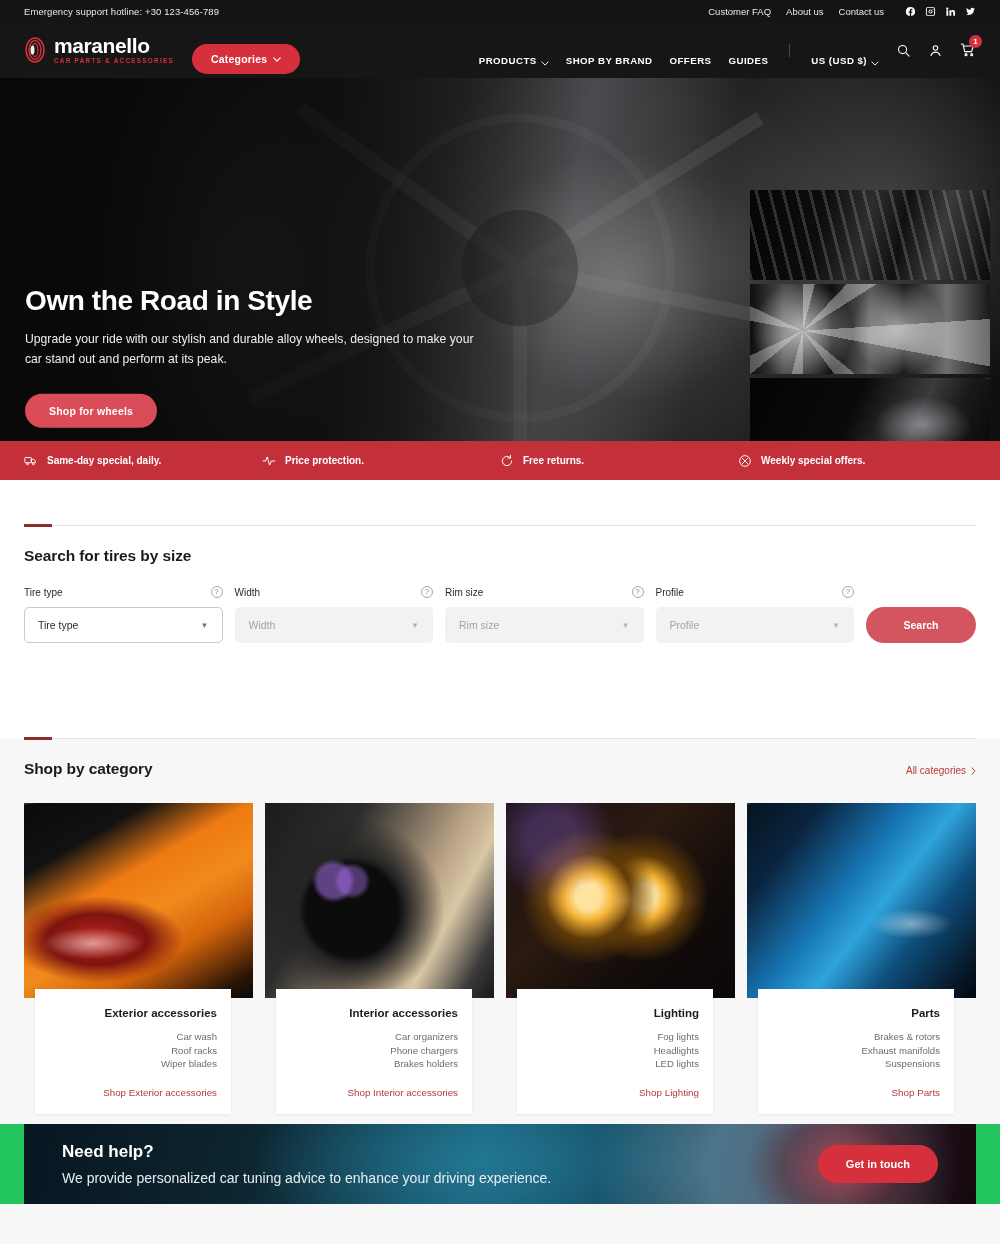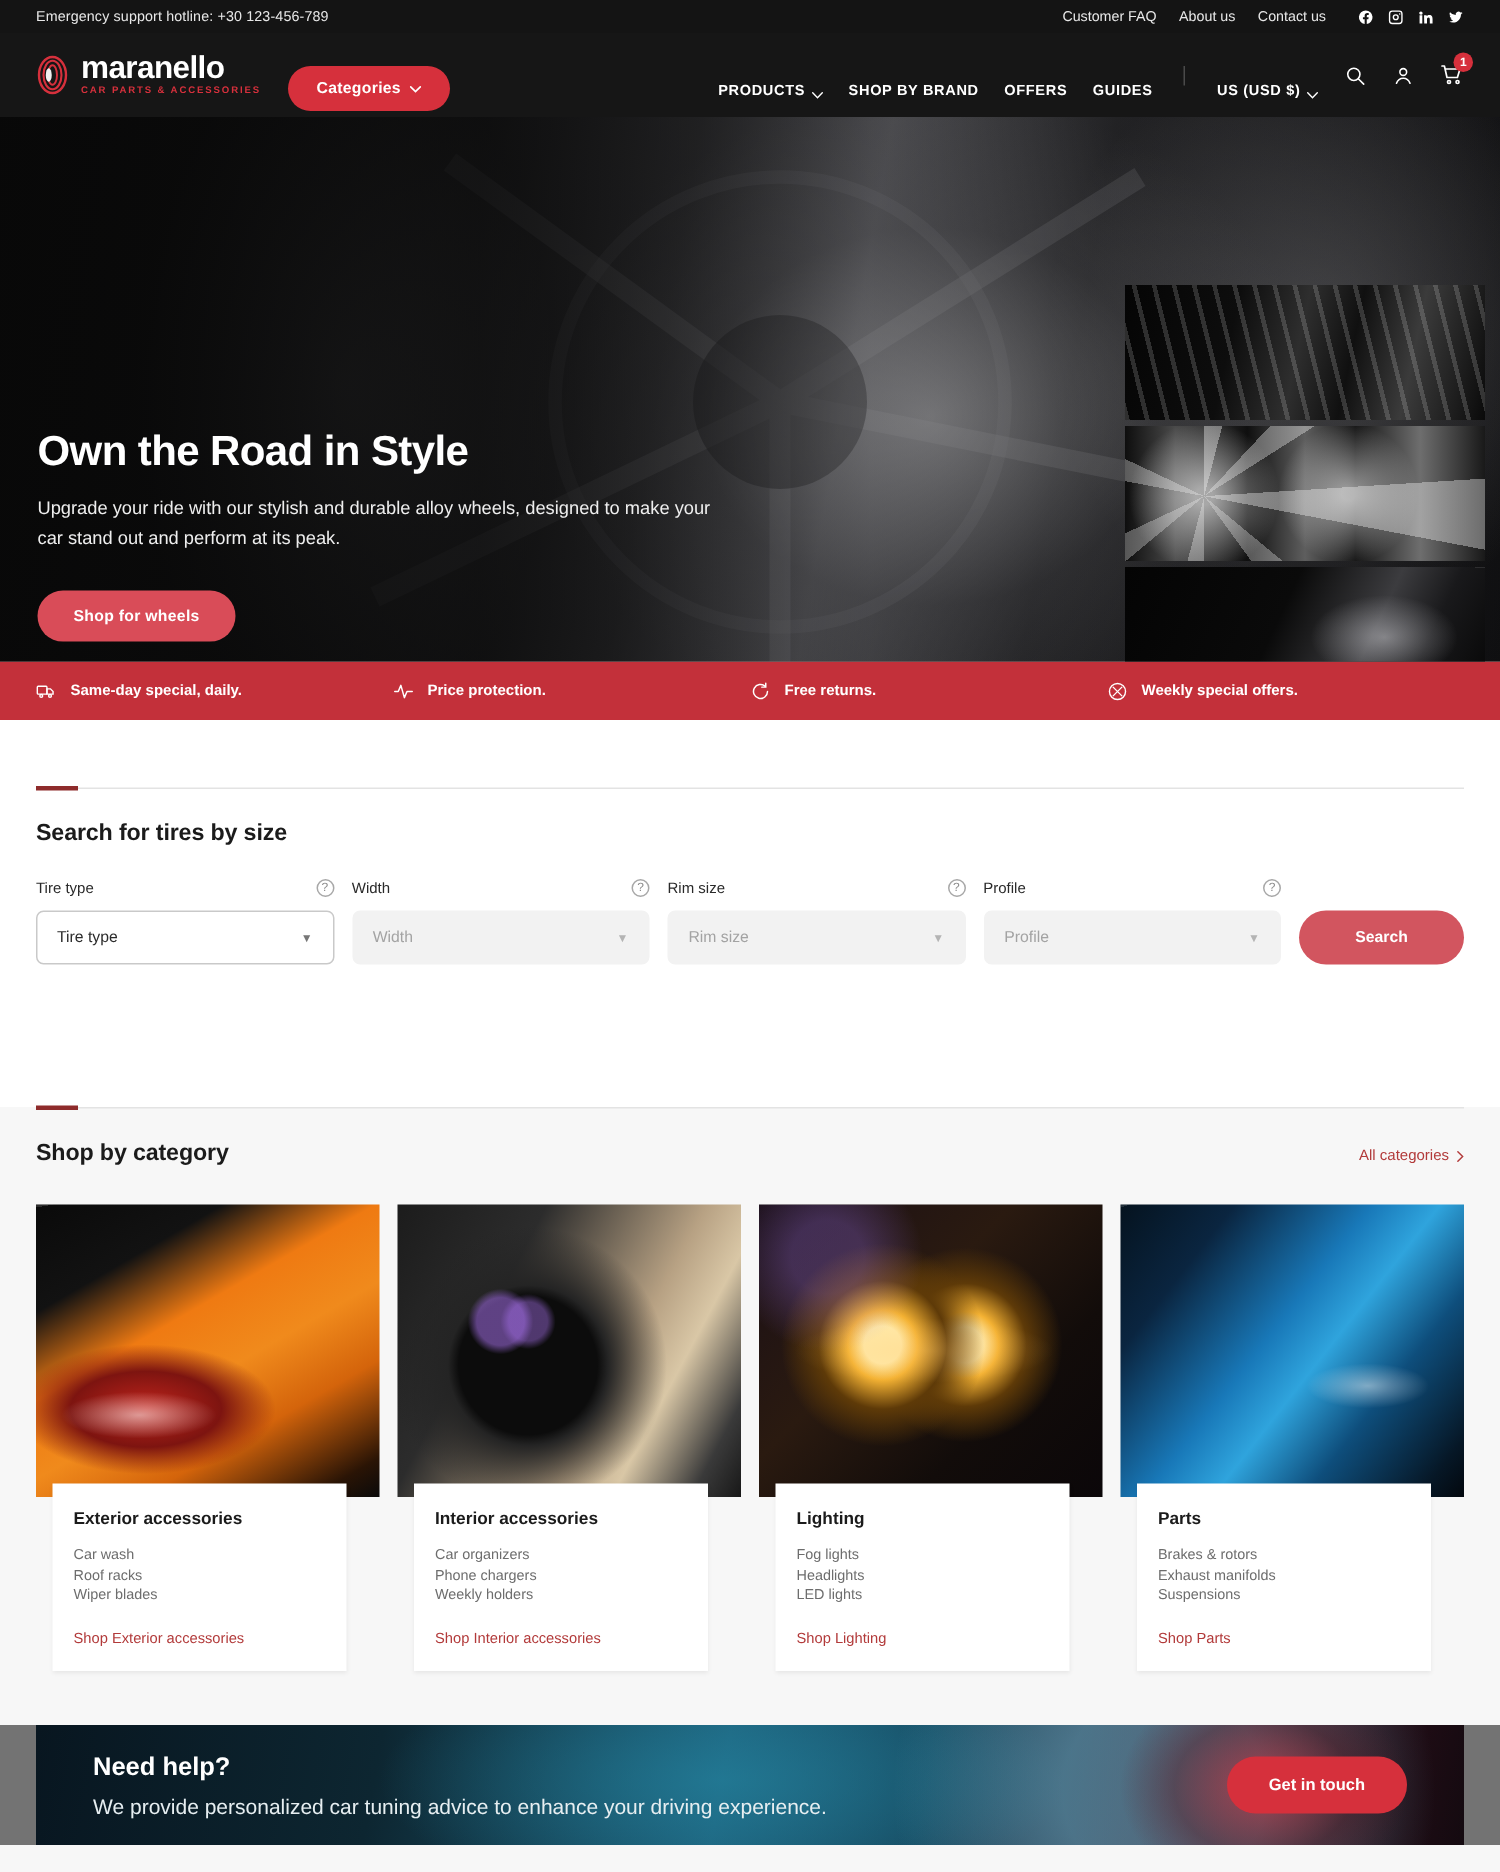"Exterior accessories" .cat-grid { text-align: none -> right }
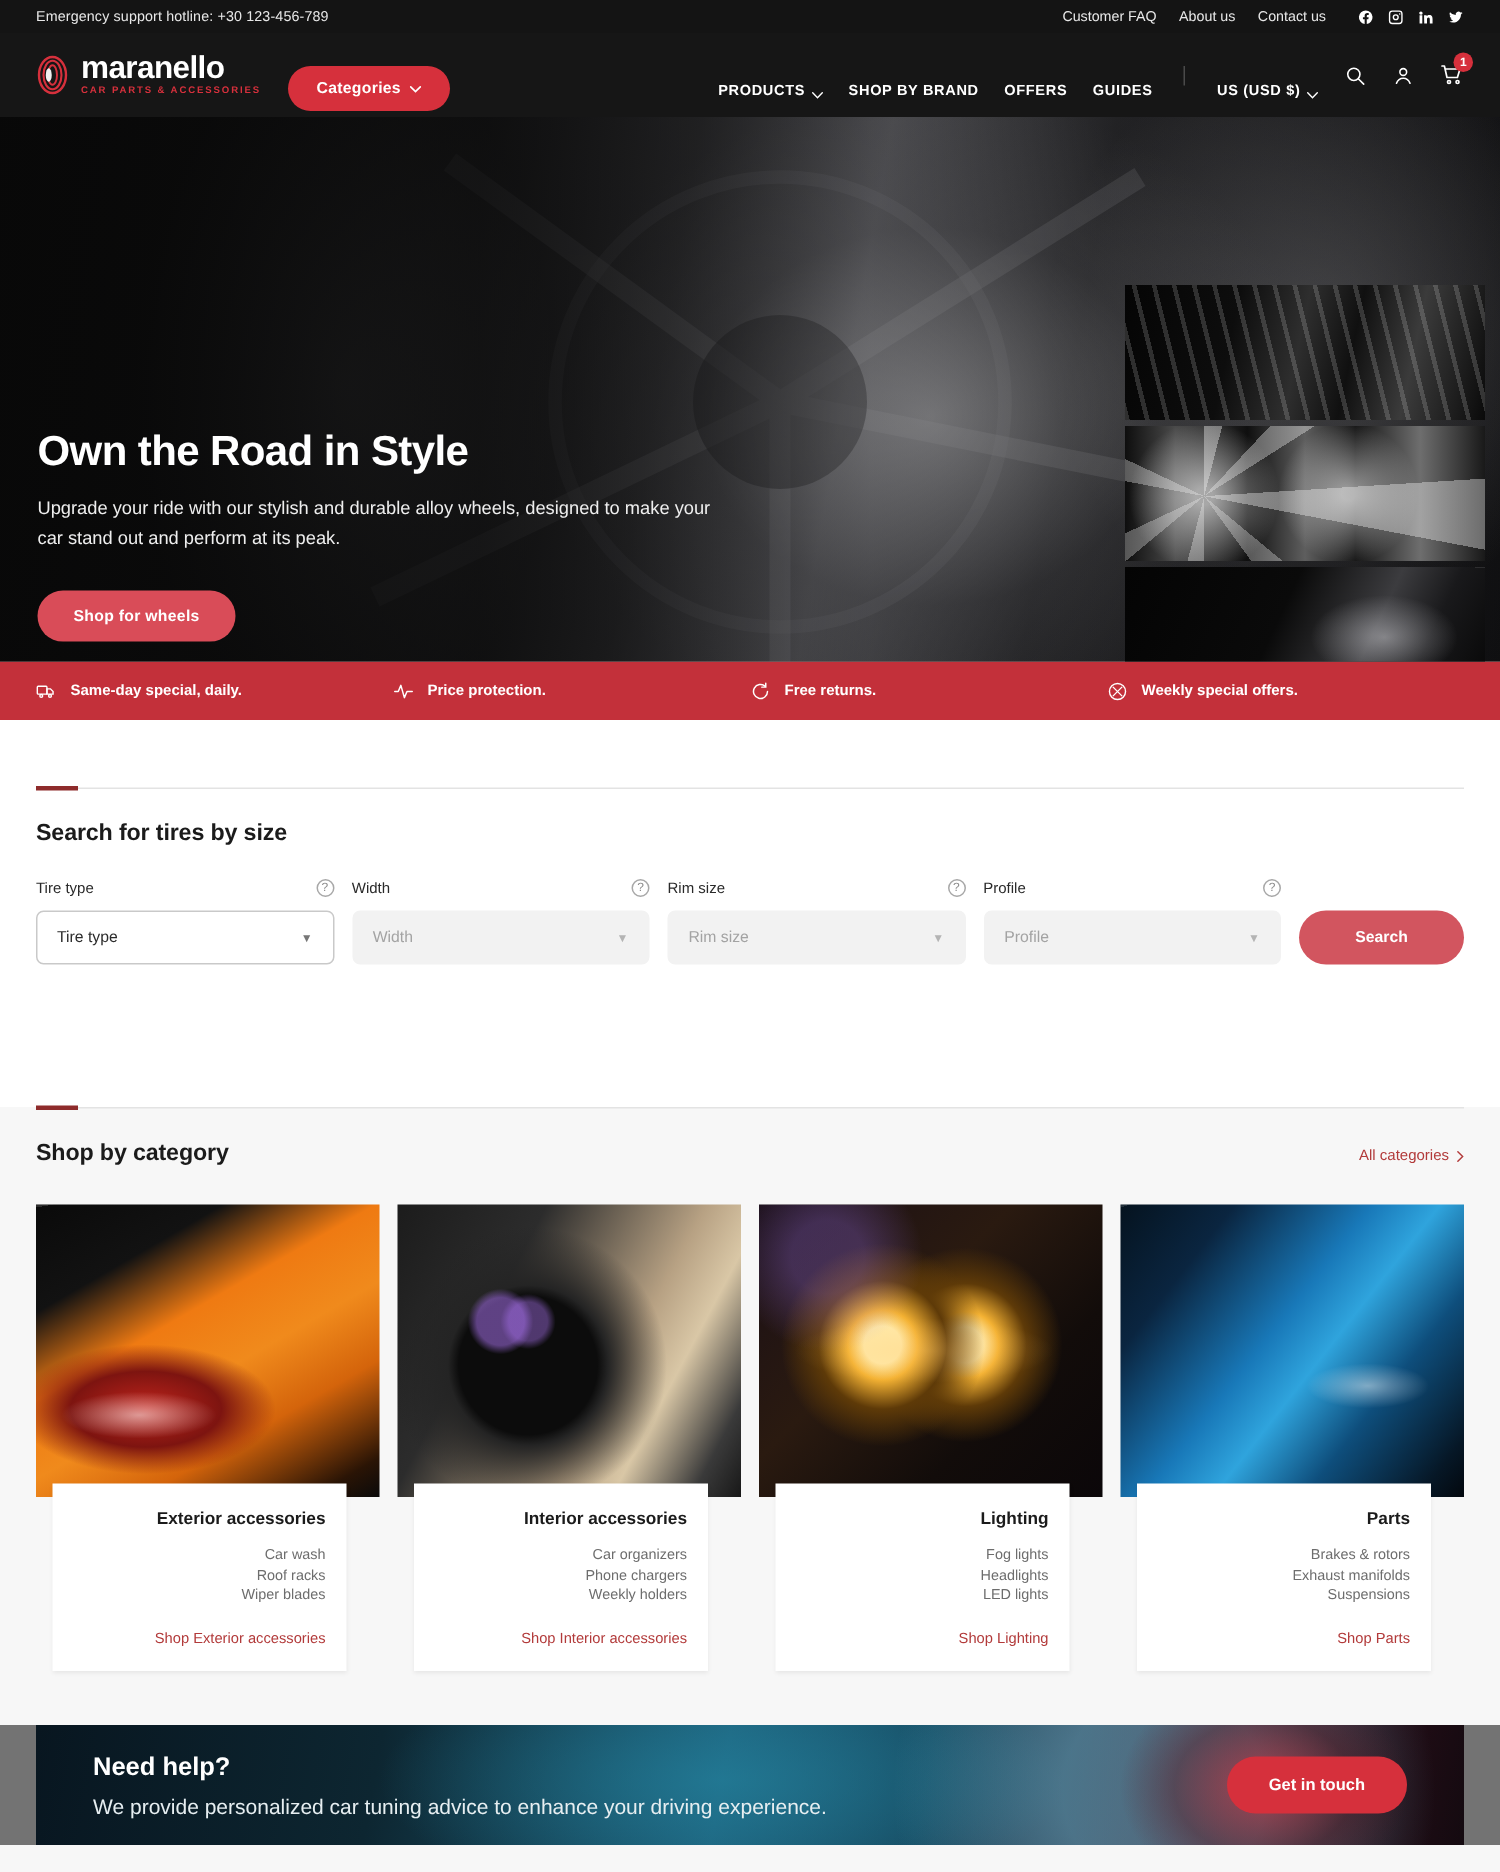"Weekly holders" div.cat-sub { text: Weekly -> Brakes }
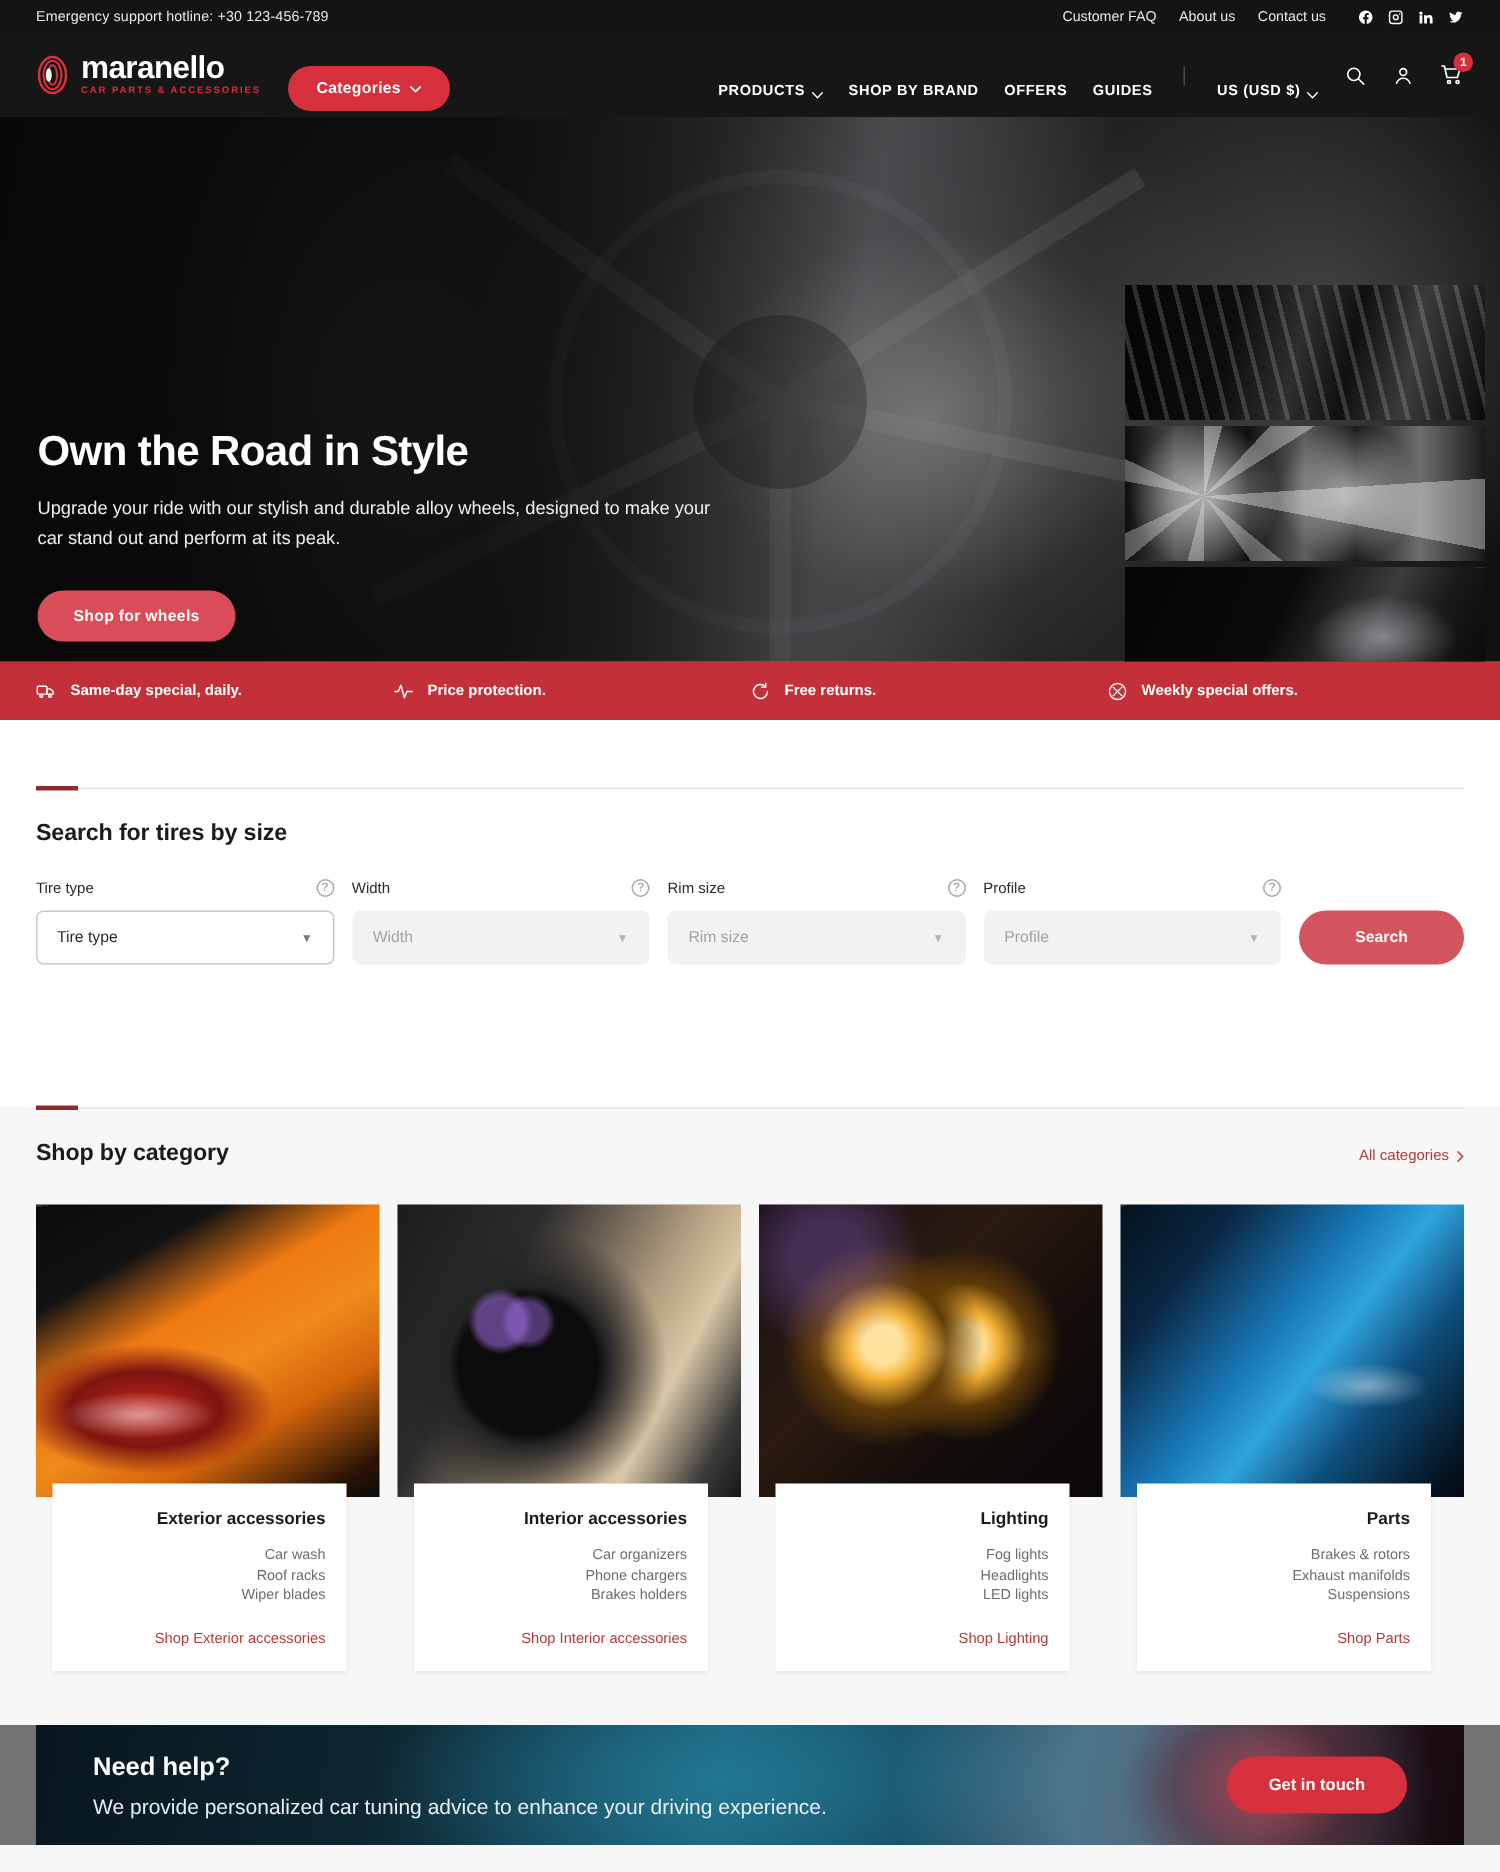"Need help?" .help-wrap { background: #737373 -> #22c55e; margin-top: 26px -> none }
